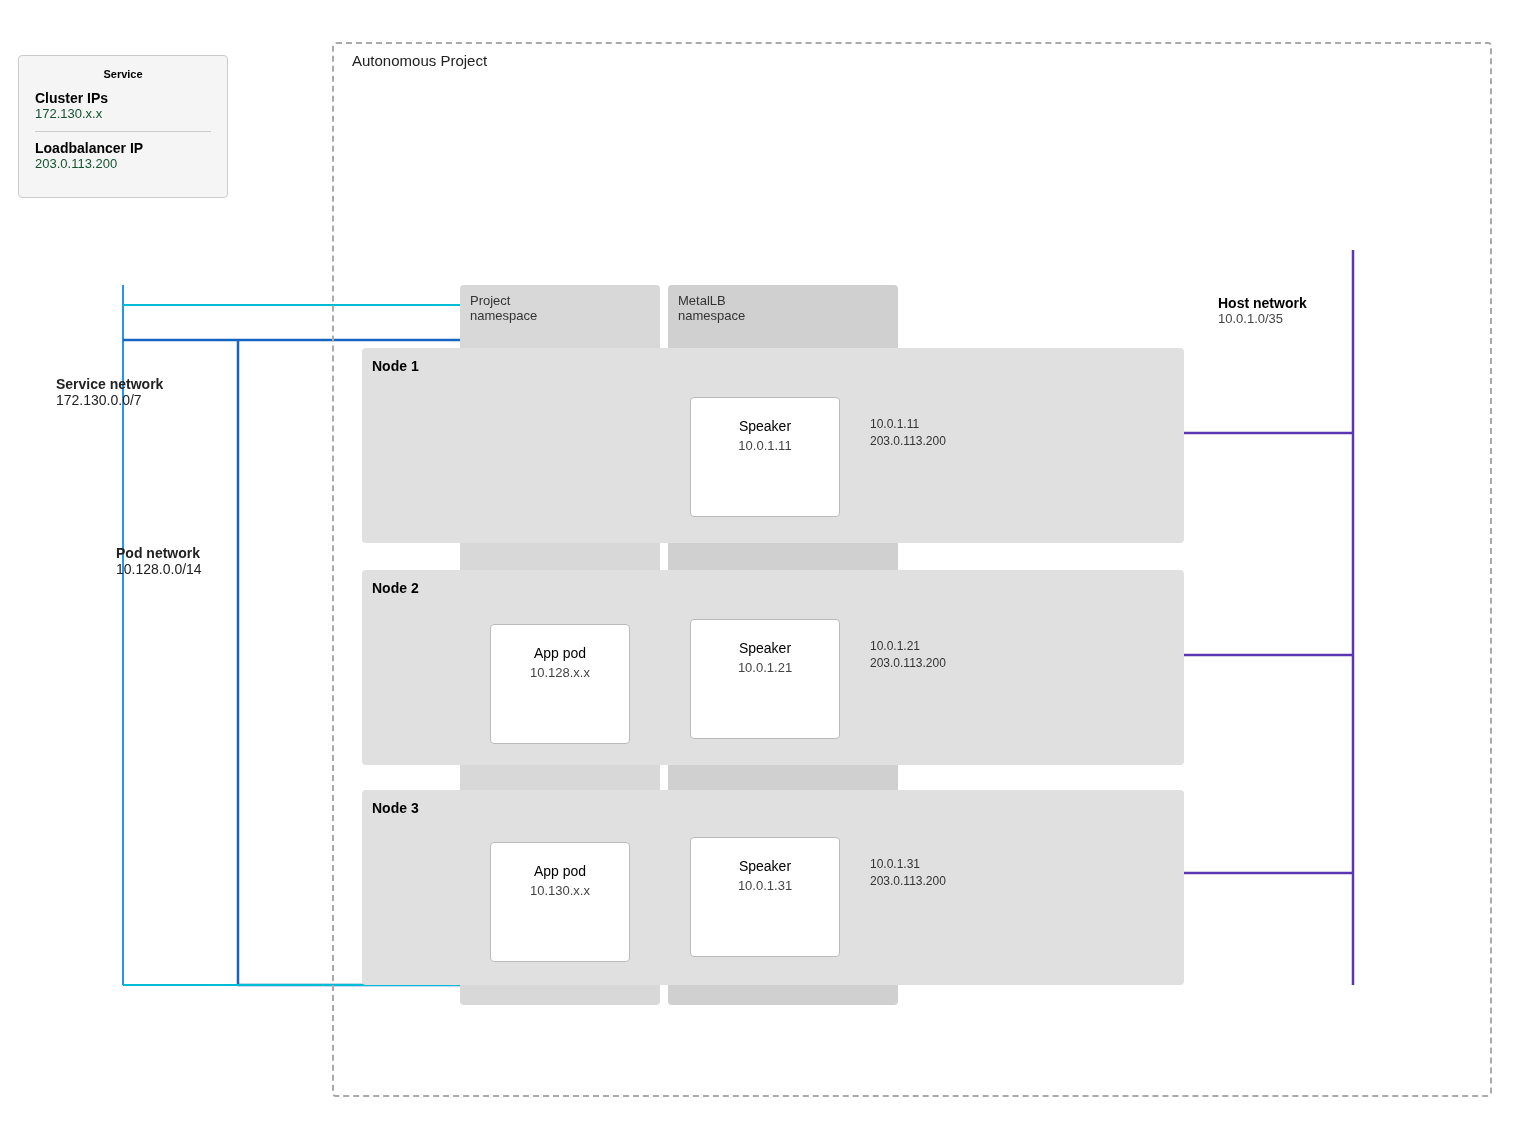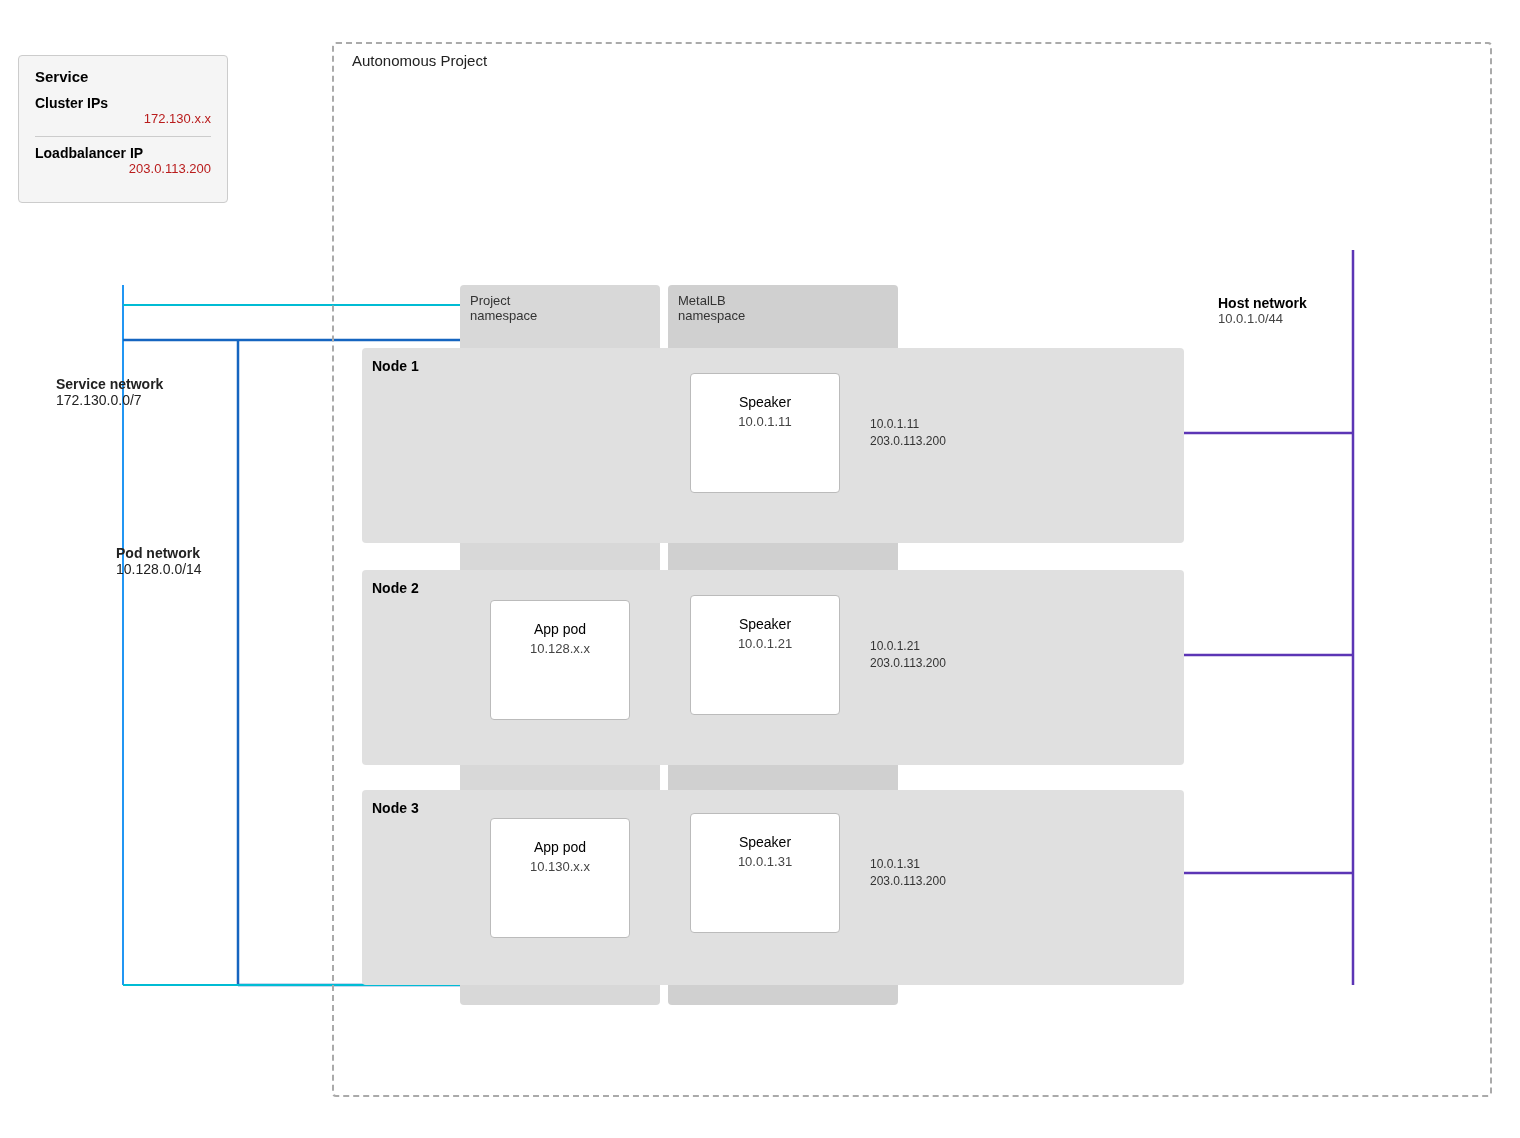"Service" .service-title { font-size: 15px -> 11px; text-align: none -> center }
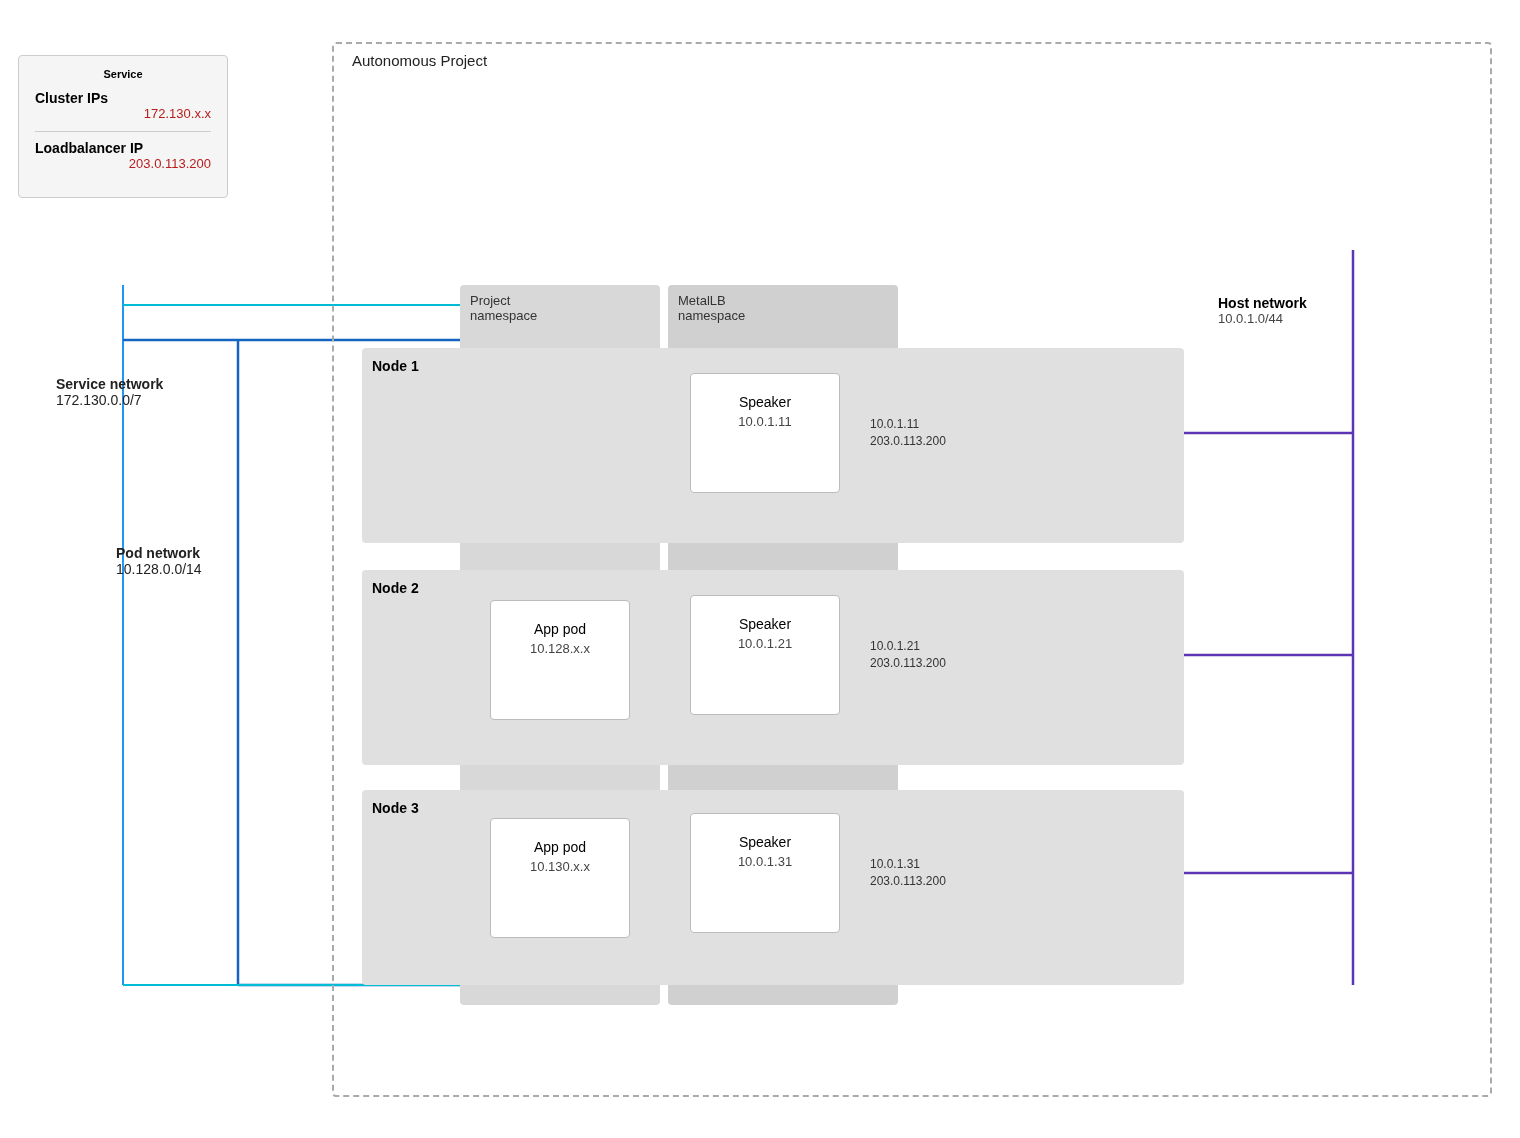"172.130.x.x" .service-item-value { color: #b91c1c -> #14532d; text-align: right -> none }
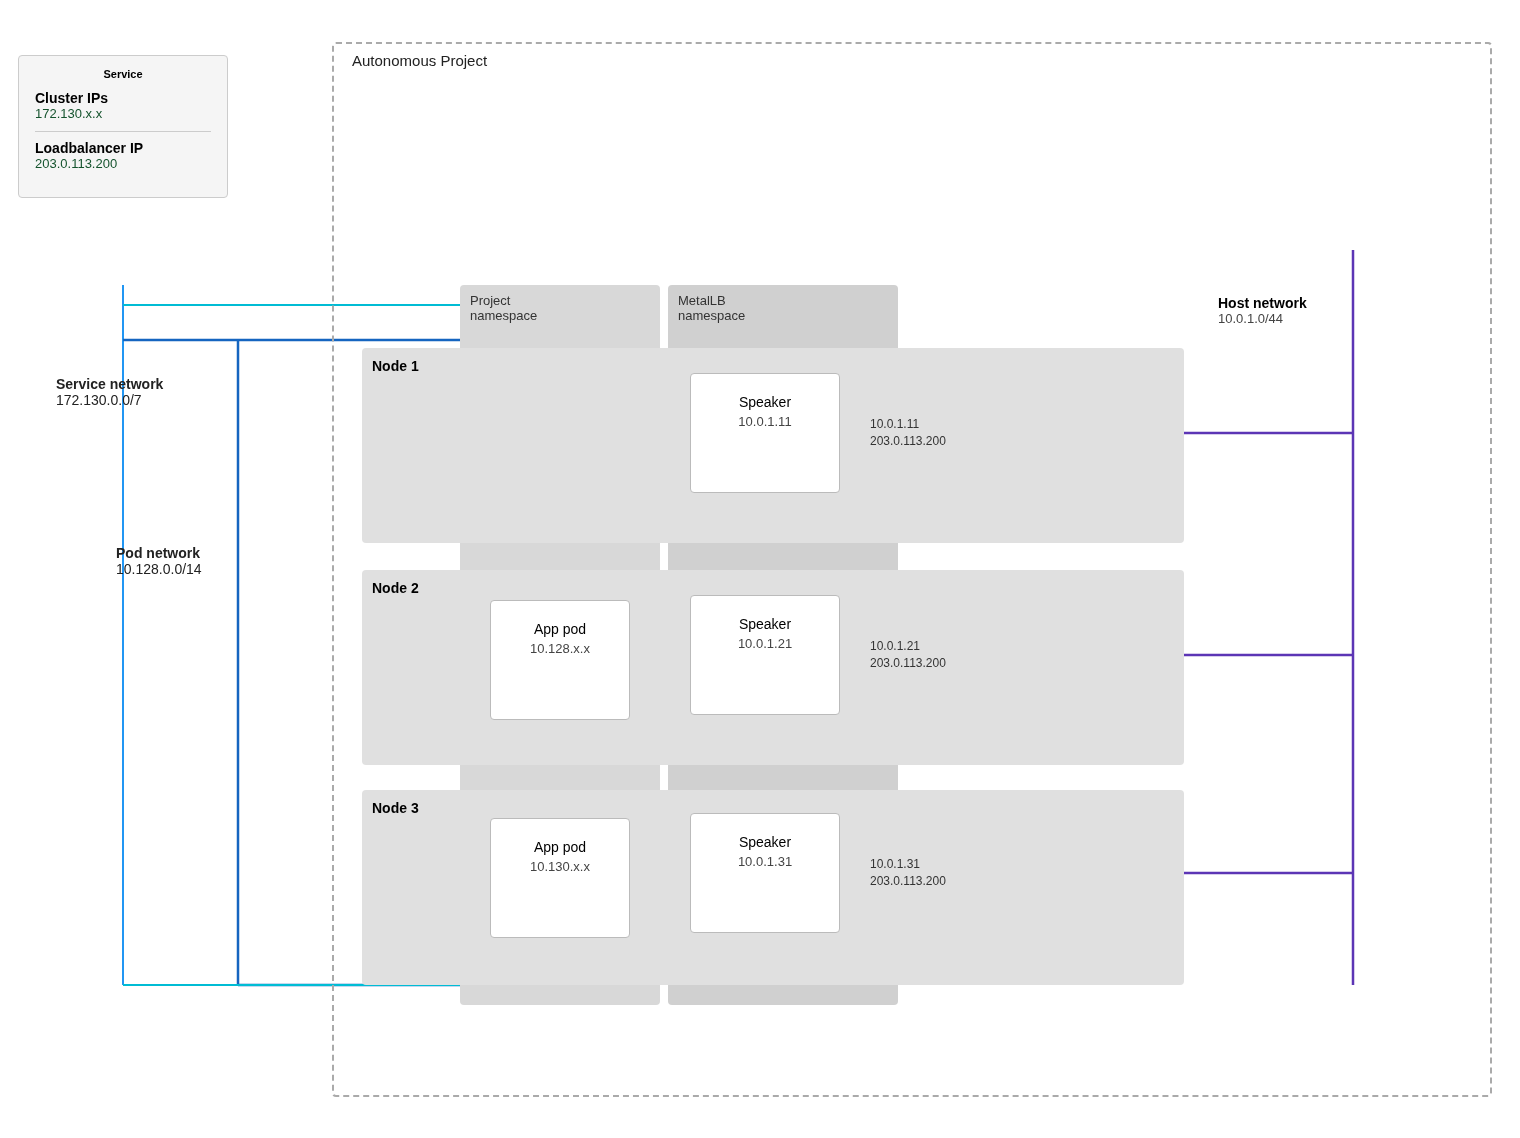"10.0.1.0/44" div { text: 10.0.1.0/44 -> 10.0.1.0/35 }
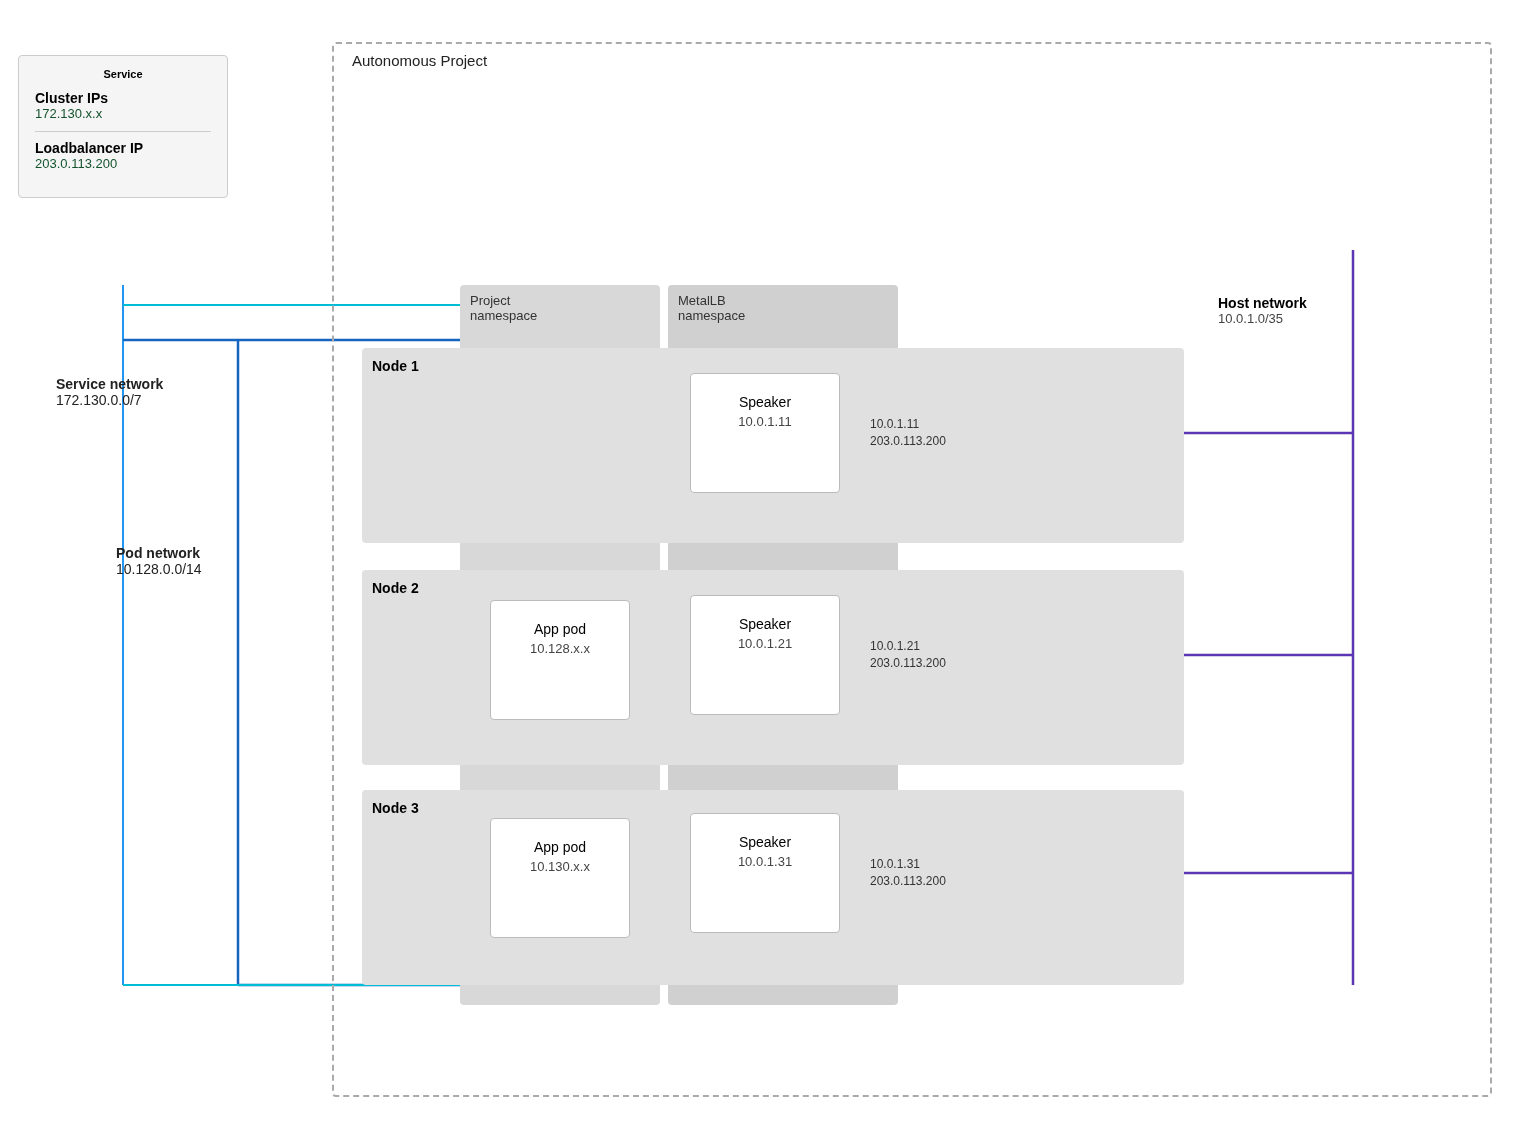"Speaker" .pod-box { margin-top: none -> 24px }
